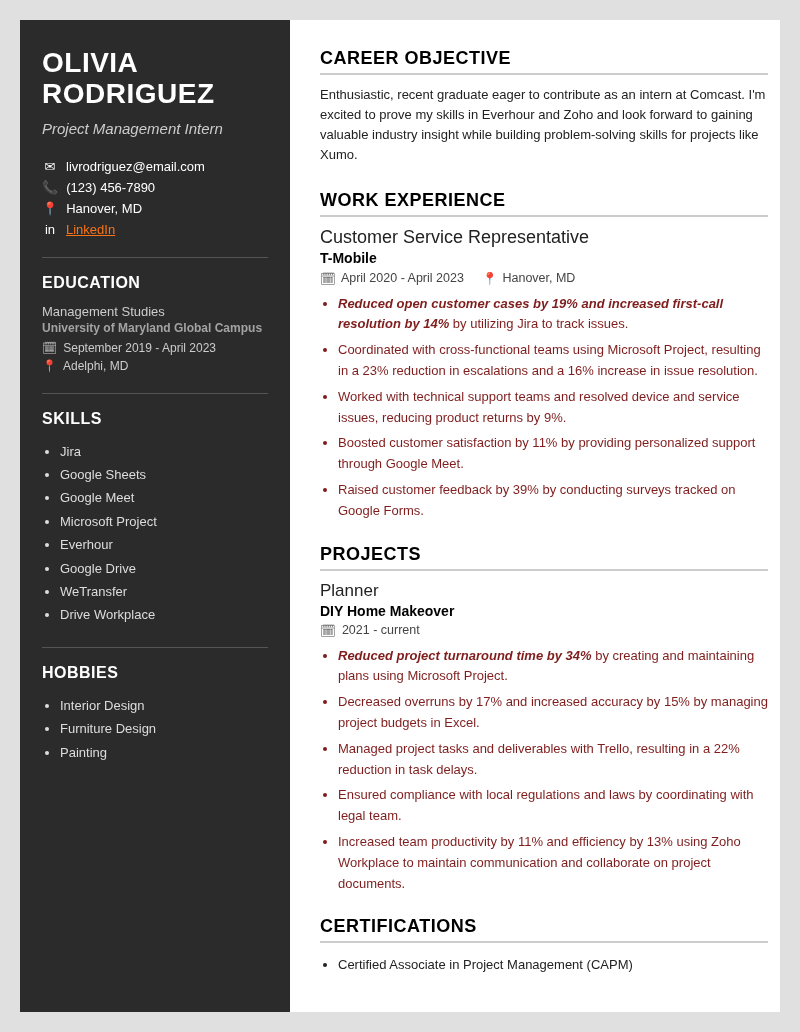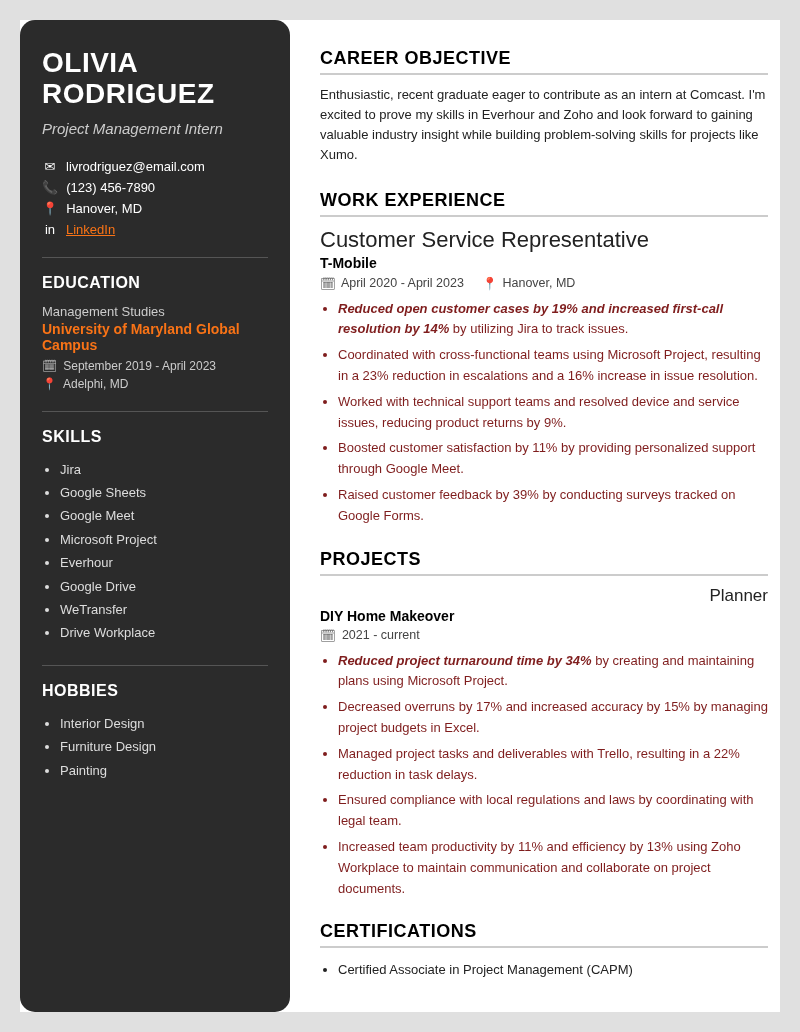"OLIVIA" .sidebar { border-radius: 15px -> none }
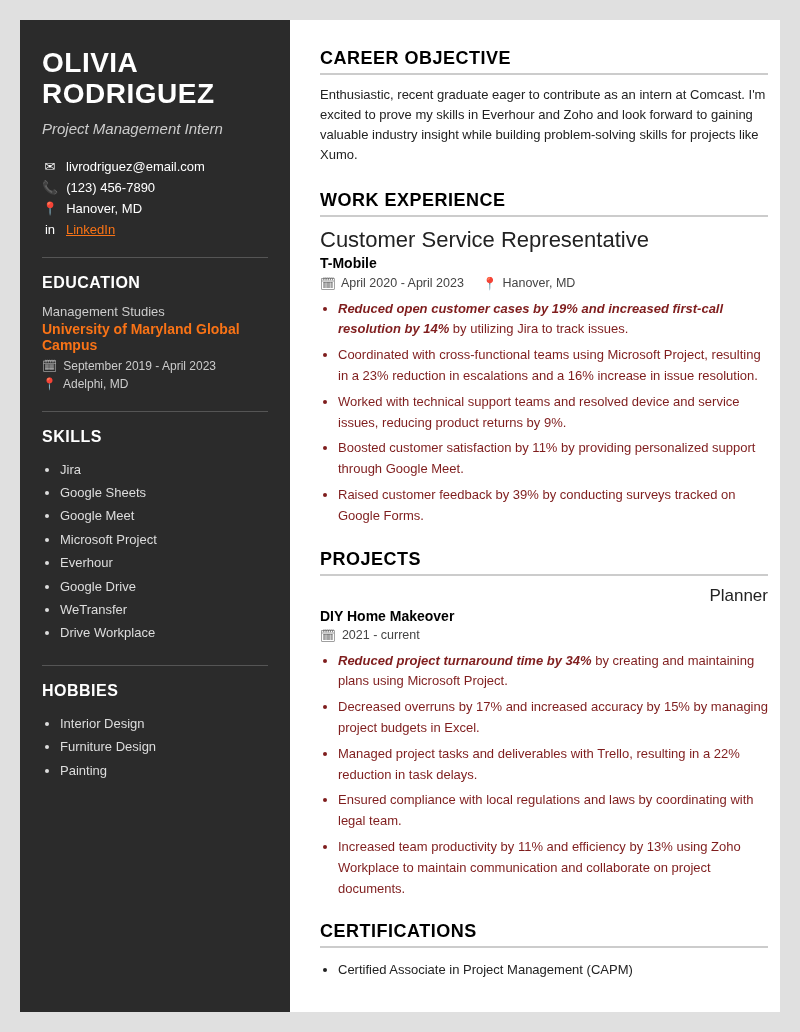"Customer Service Representative" .job-title { font-size: 22px -> 18px }
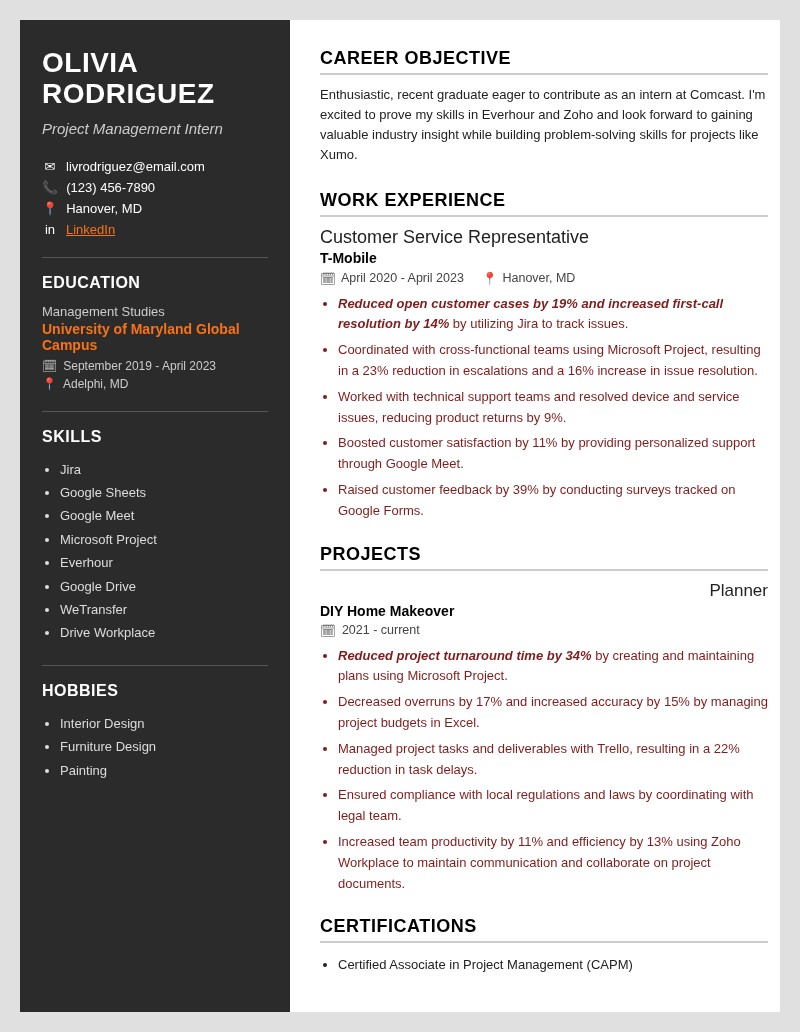"University of Maryland Global Campus" .edu-school { color: #f97316 -> #a3a3a3; font-size: 14px -> 12px }
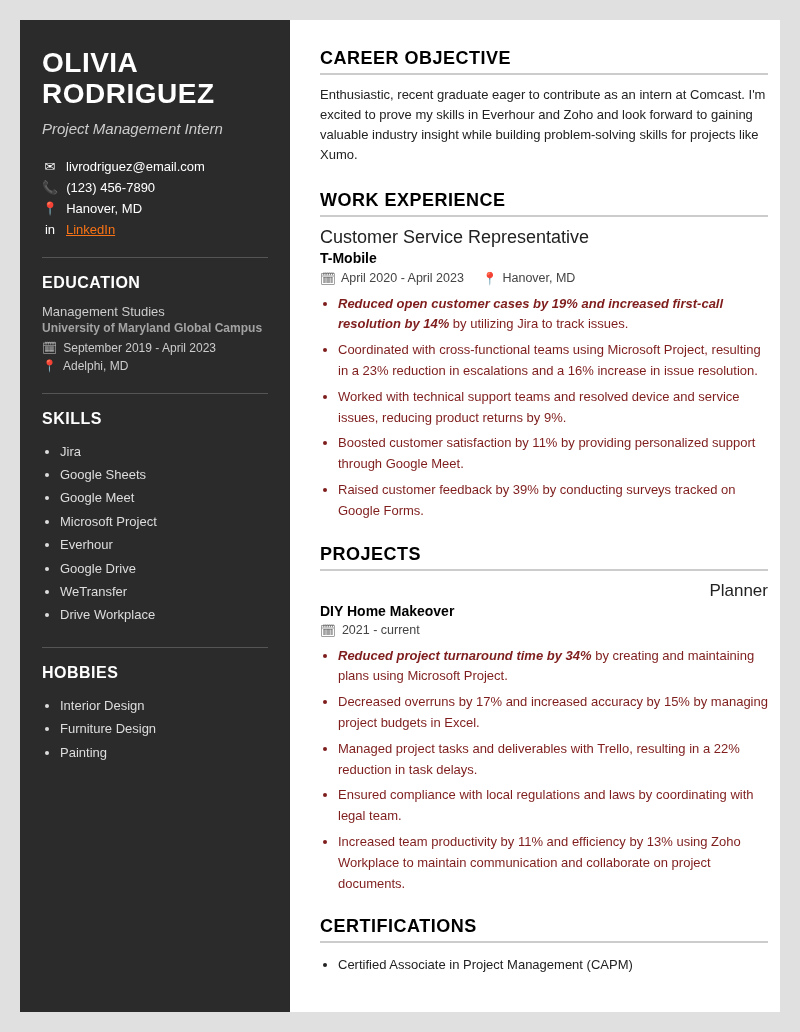"Planner" .project-name { text-align: right -> none }
